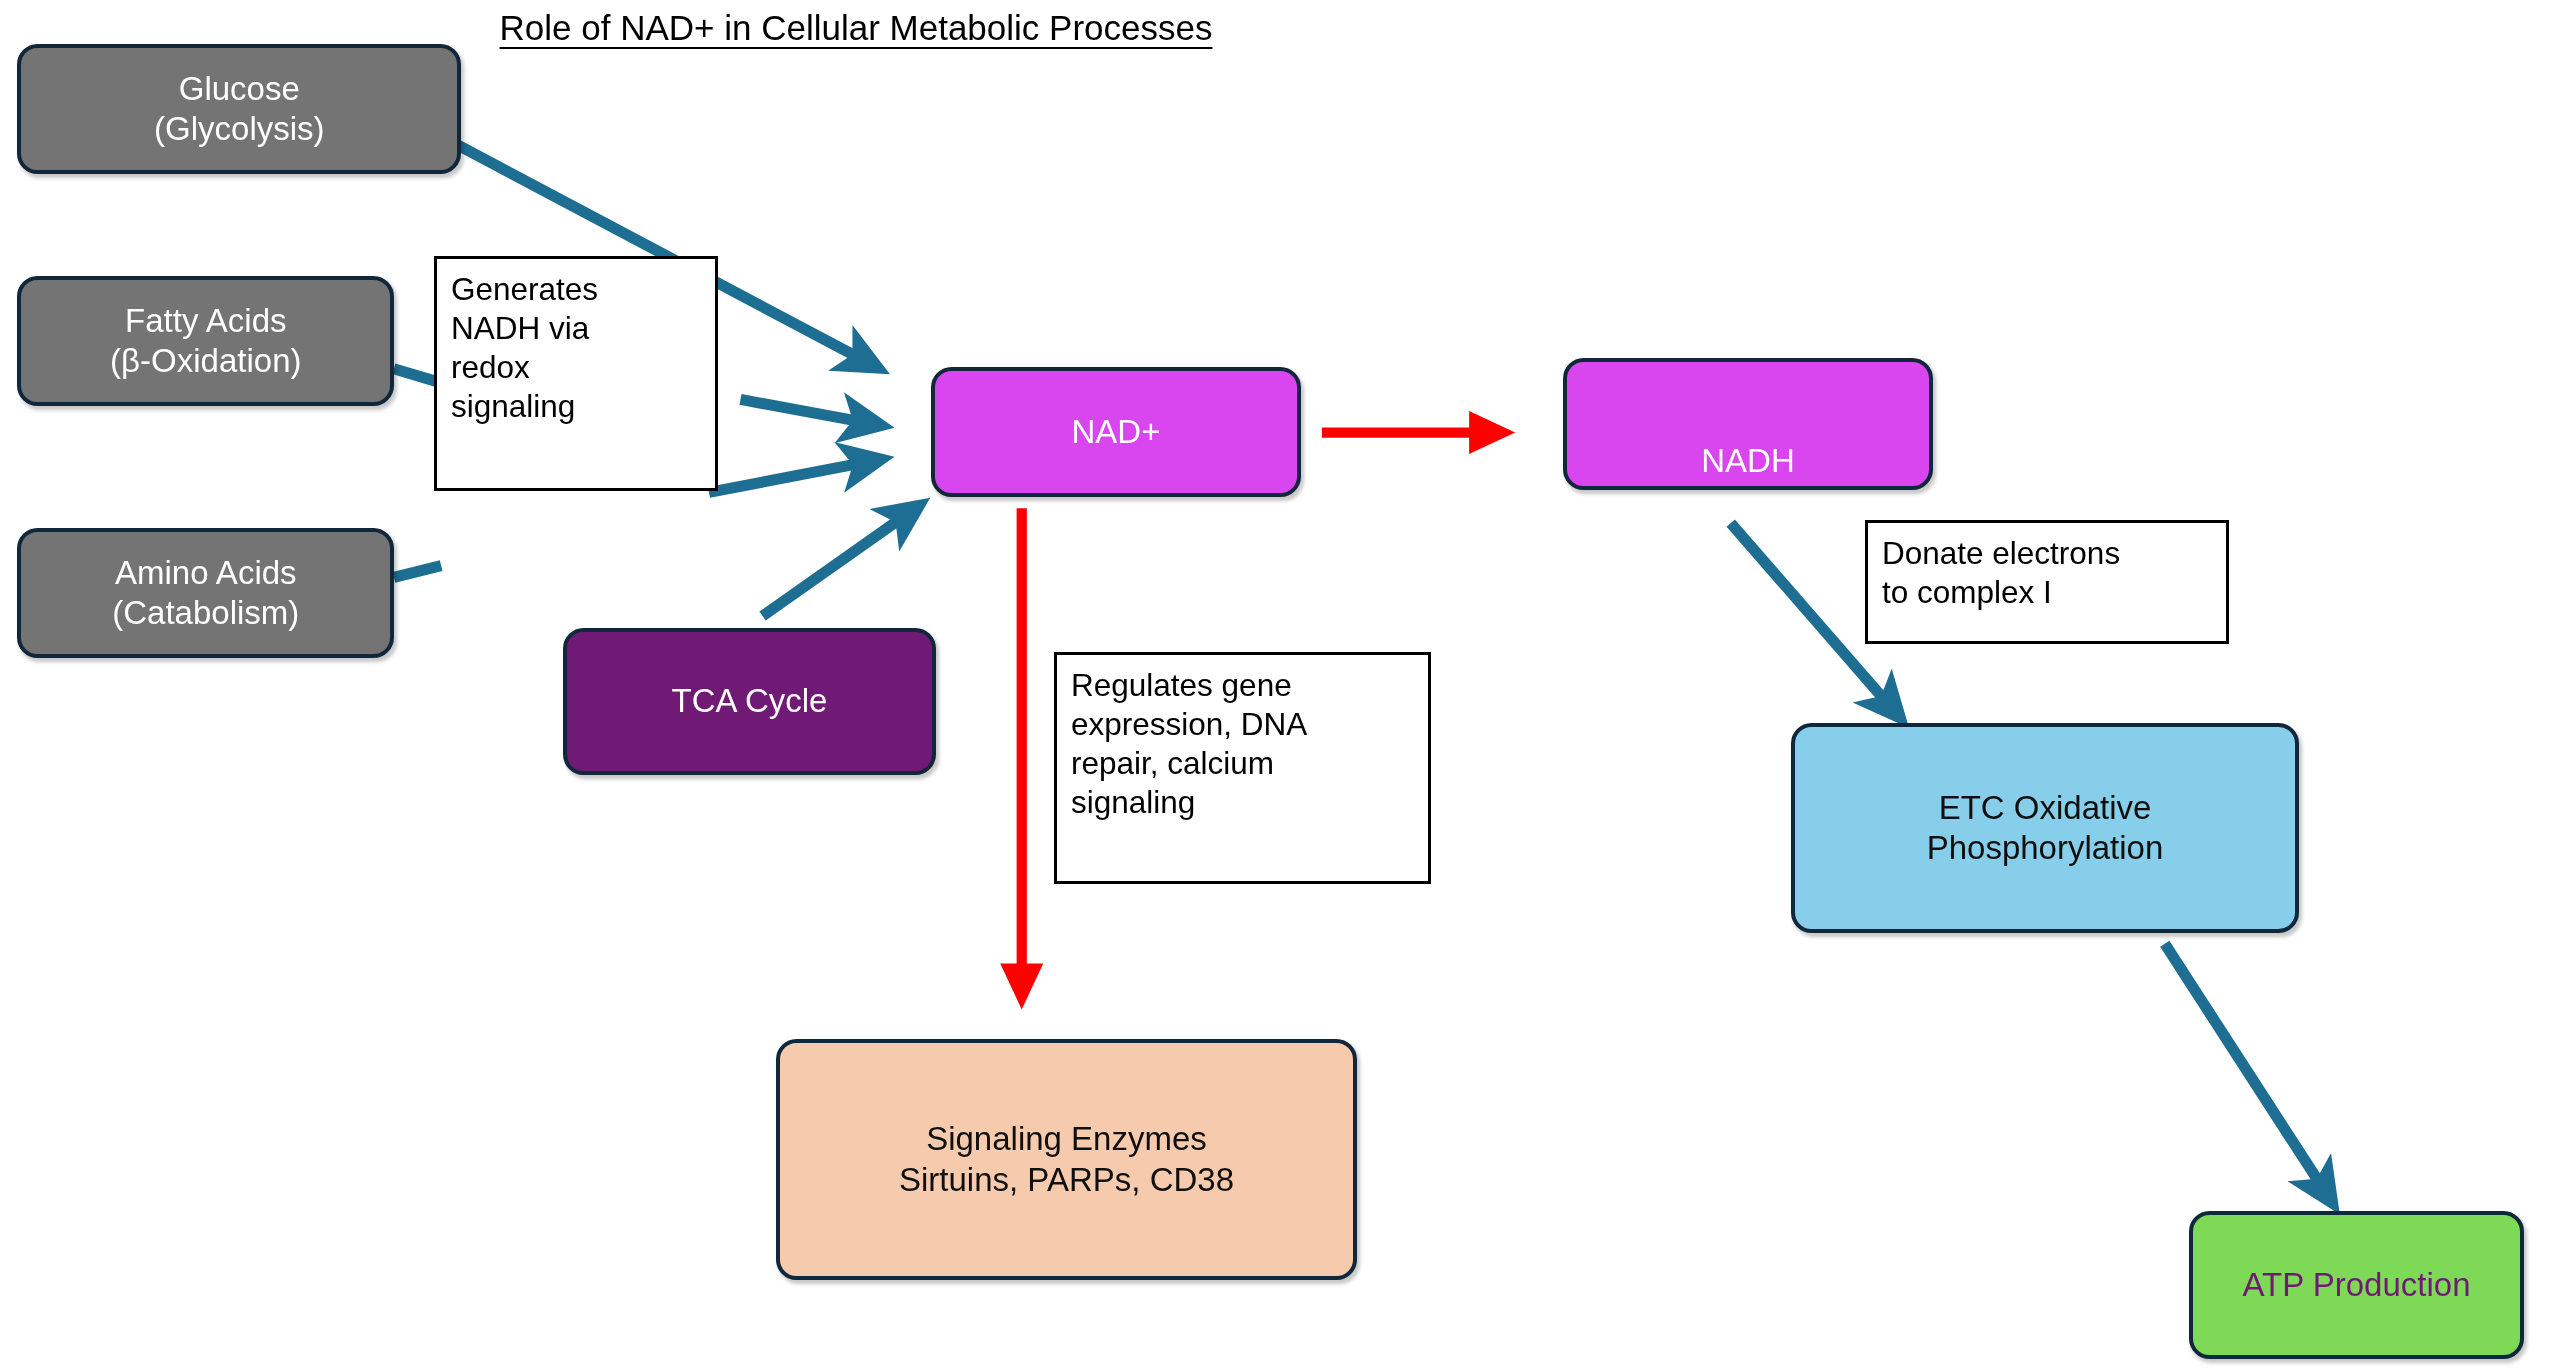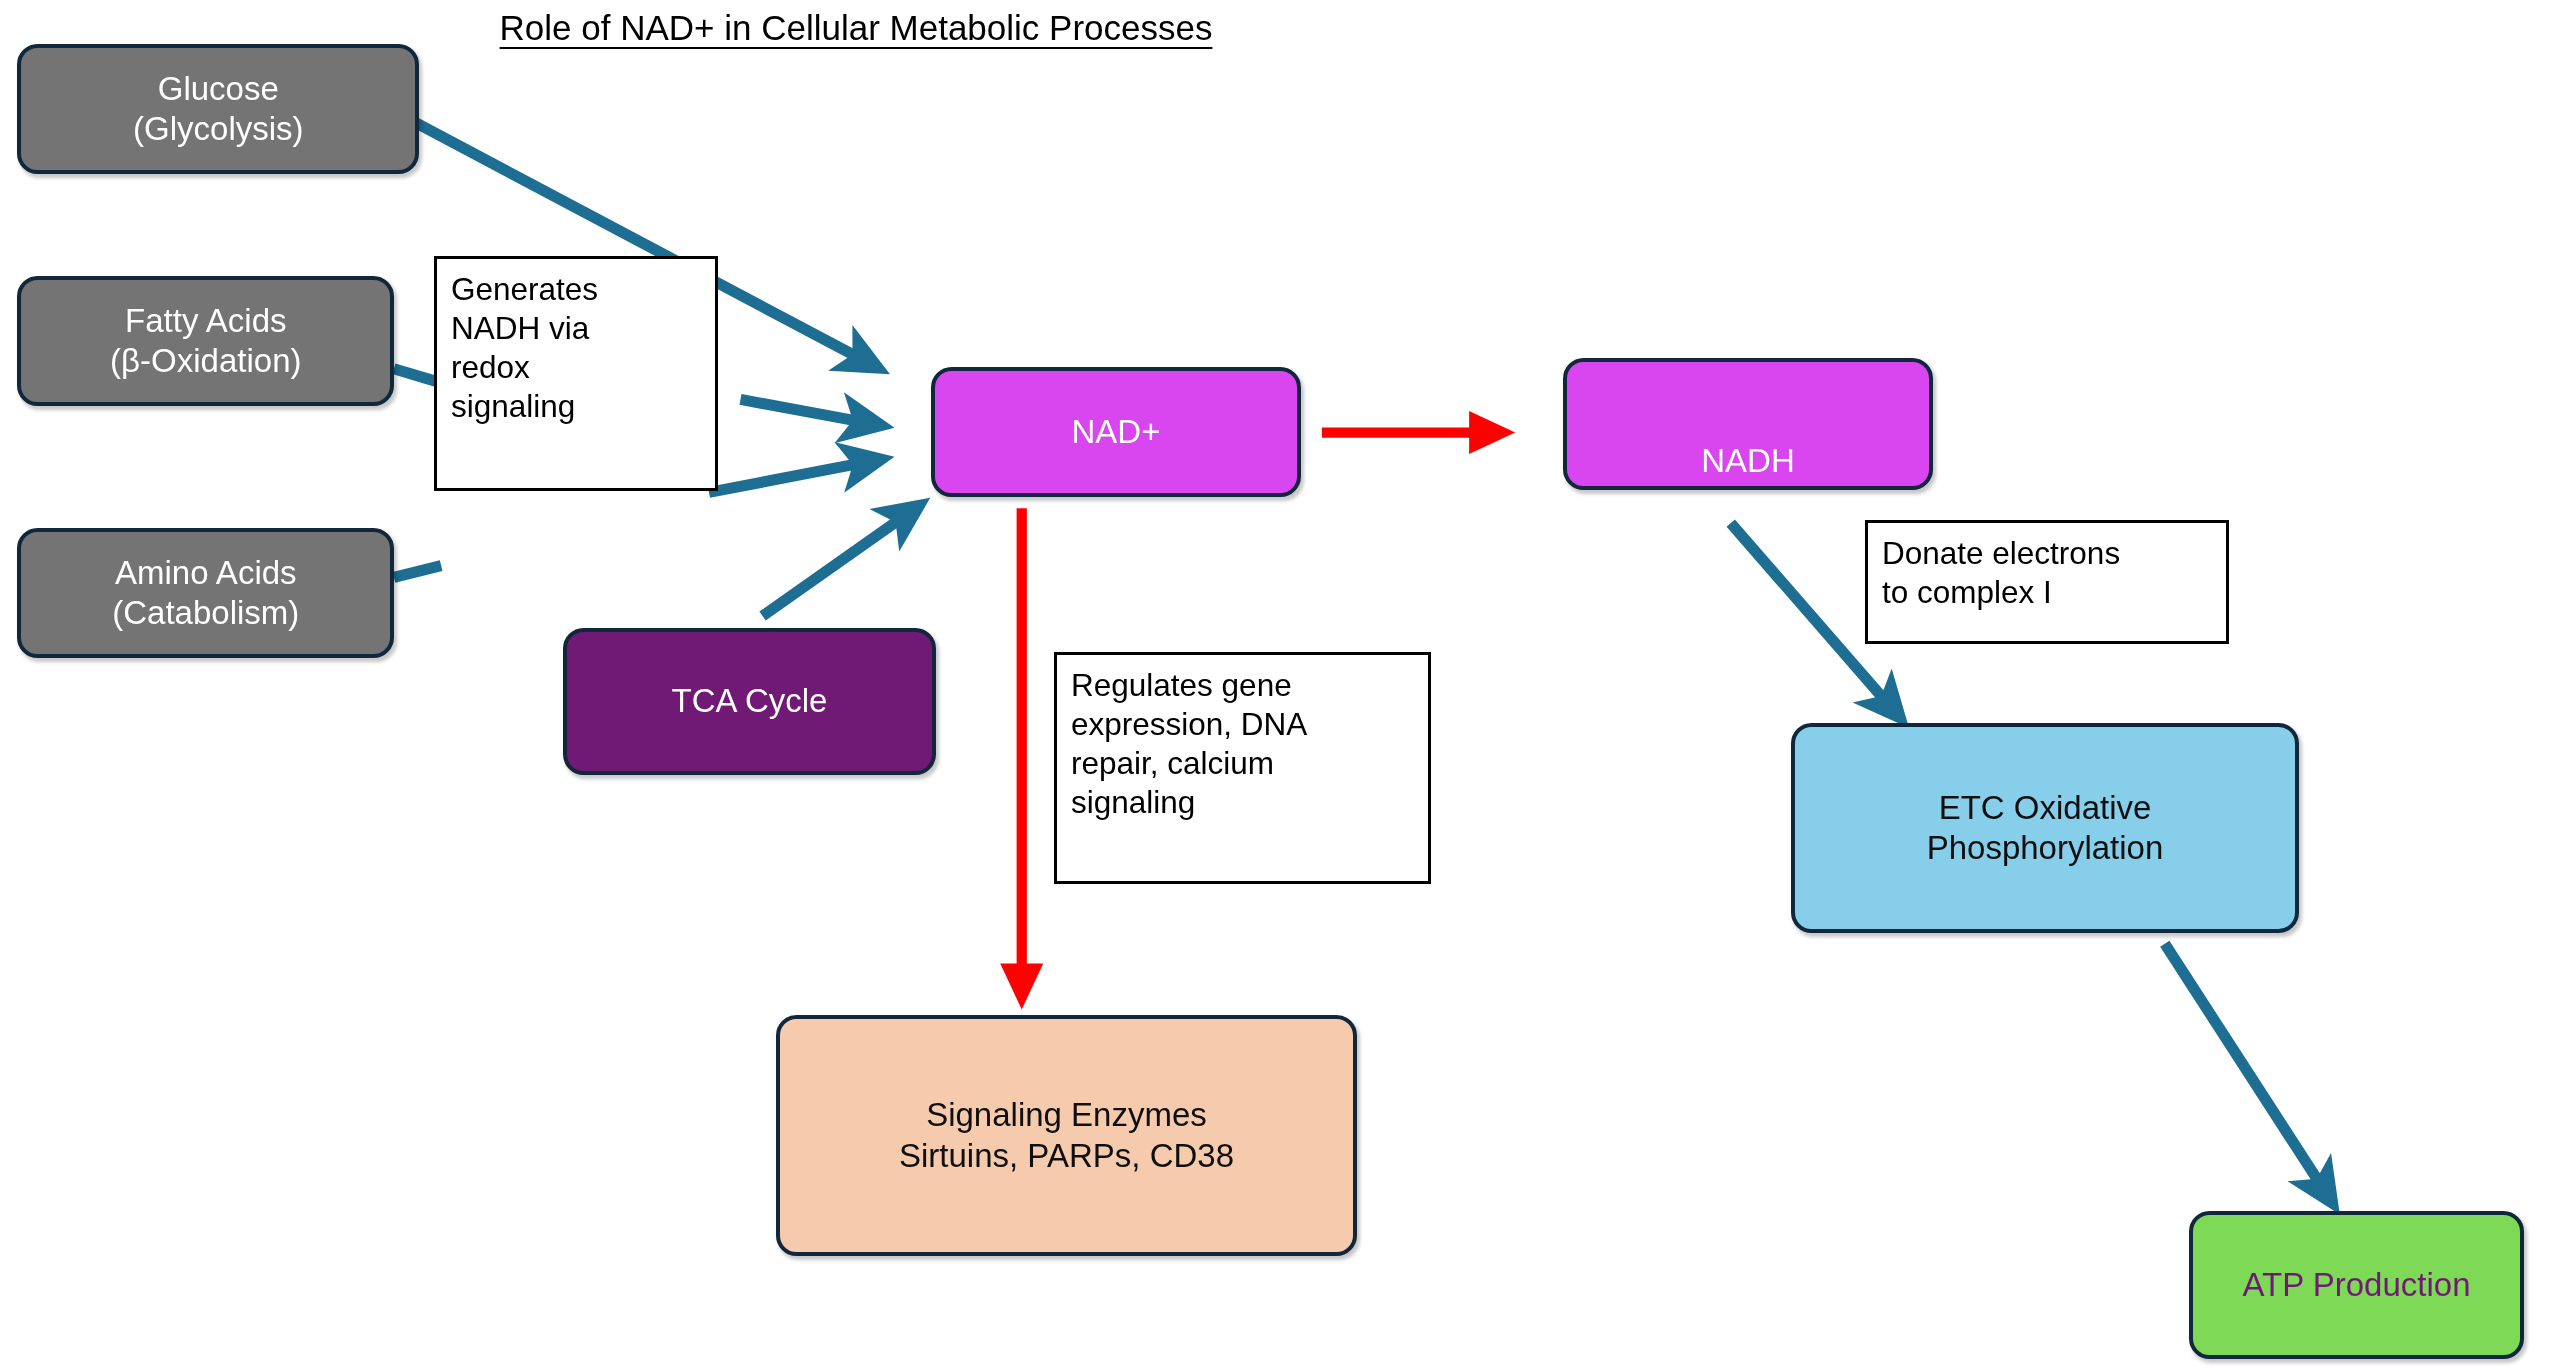"Glucose" div.node { width: 402px -> 444px }
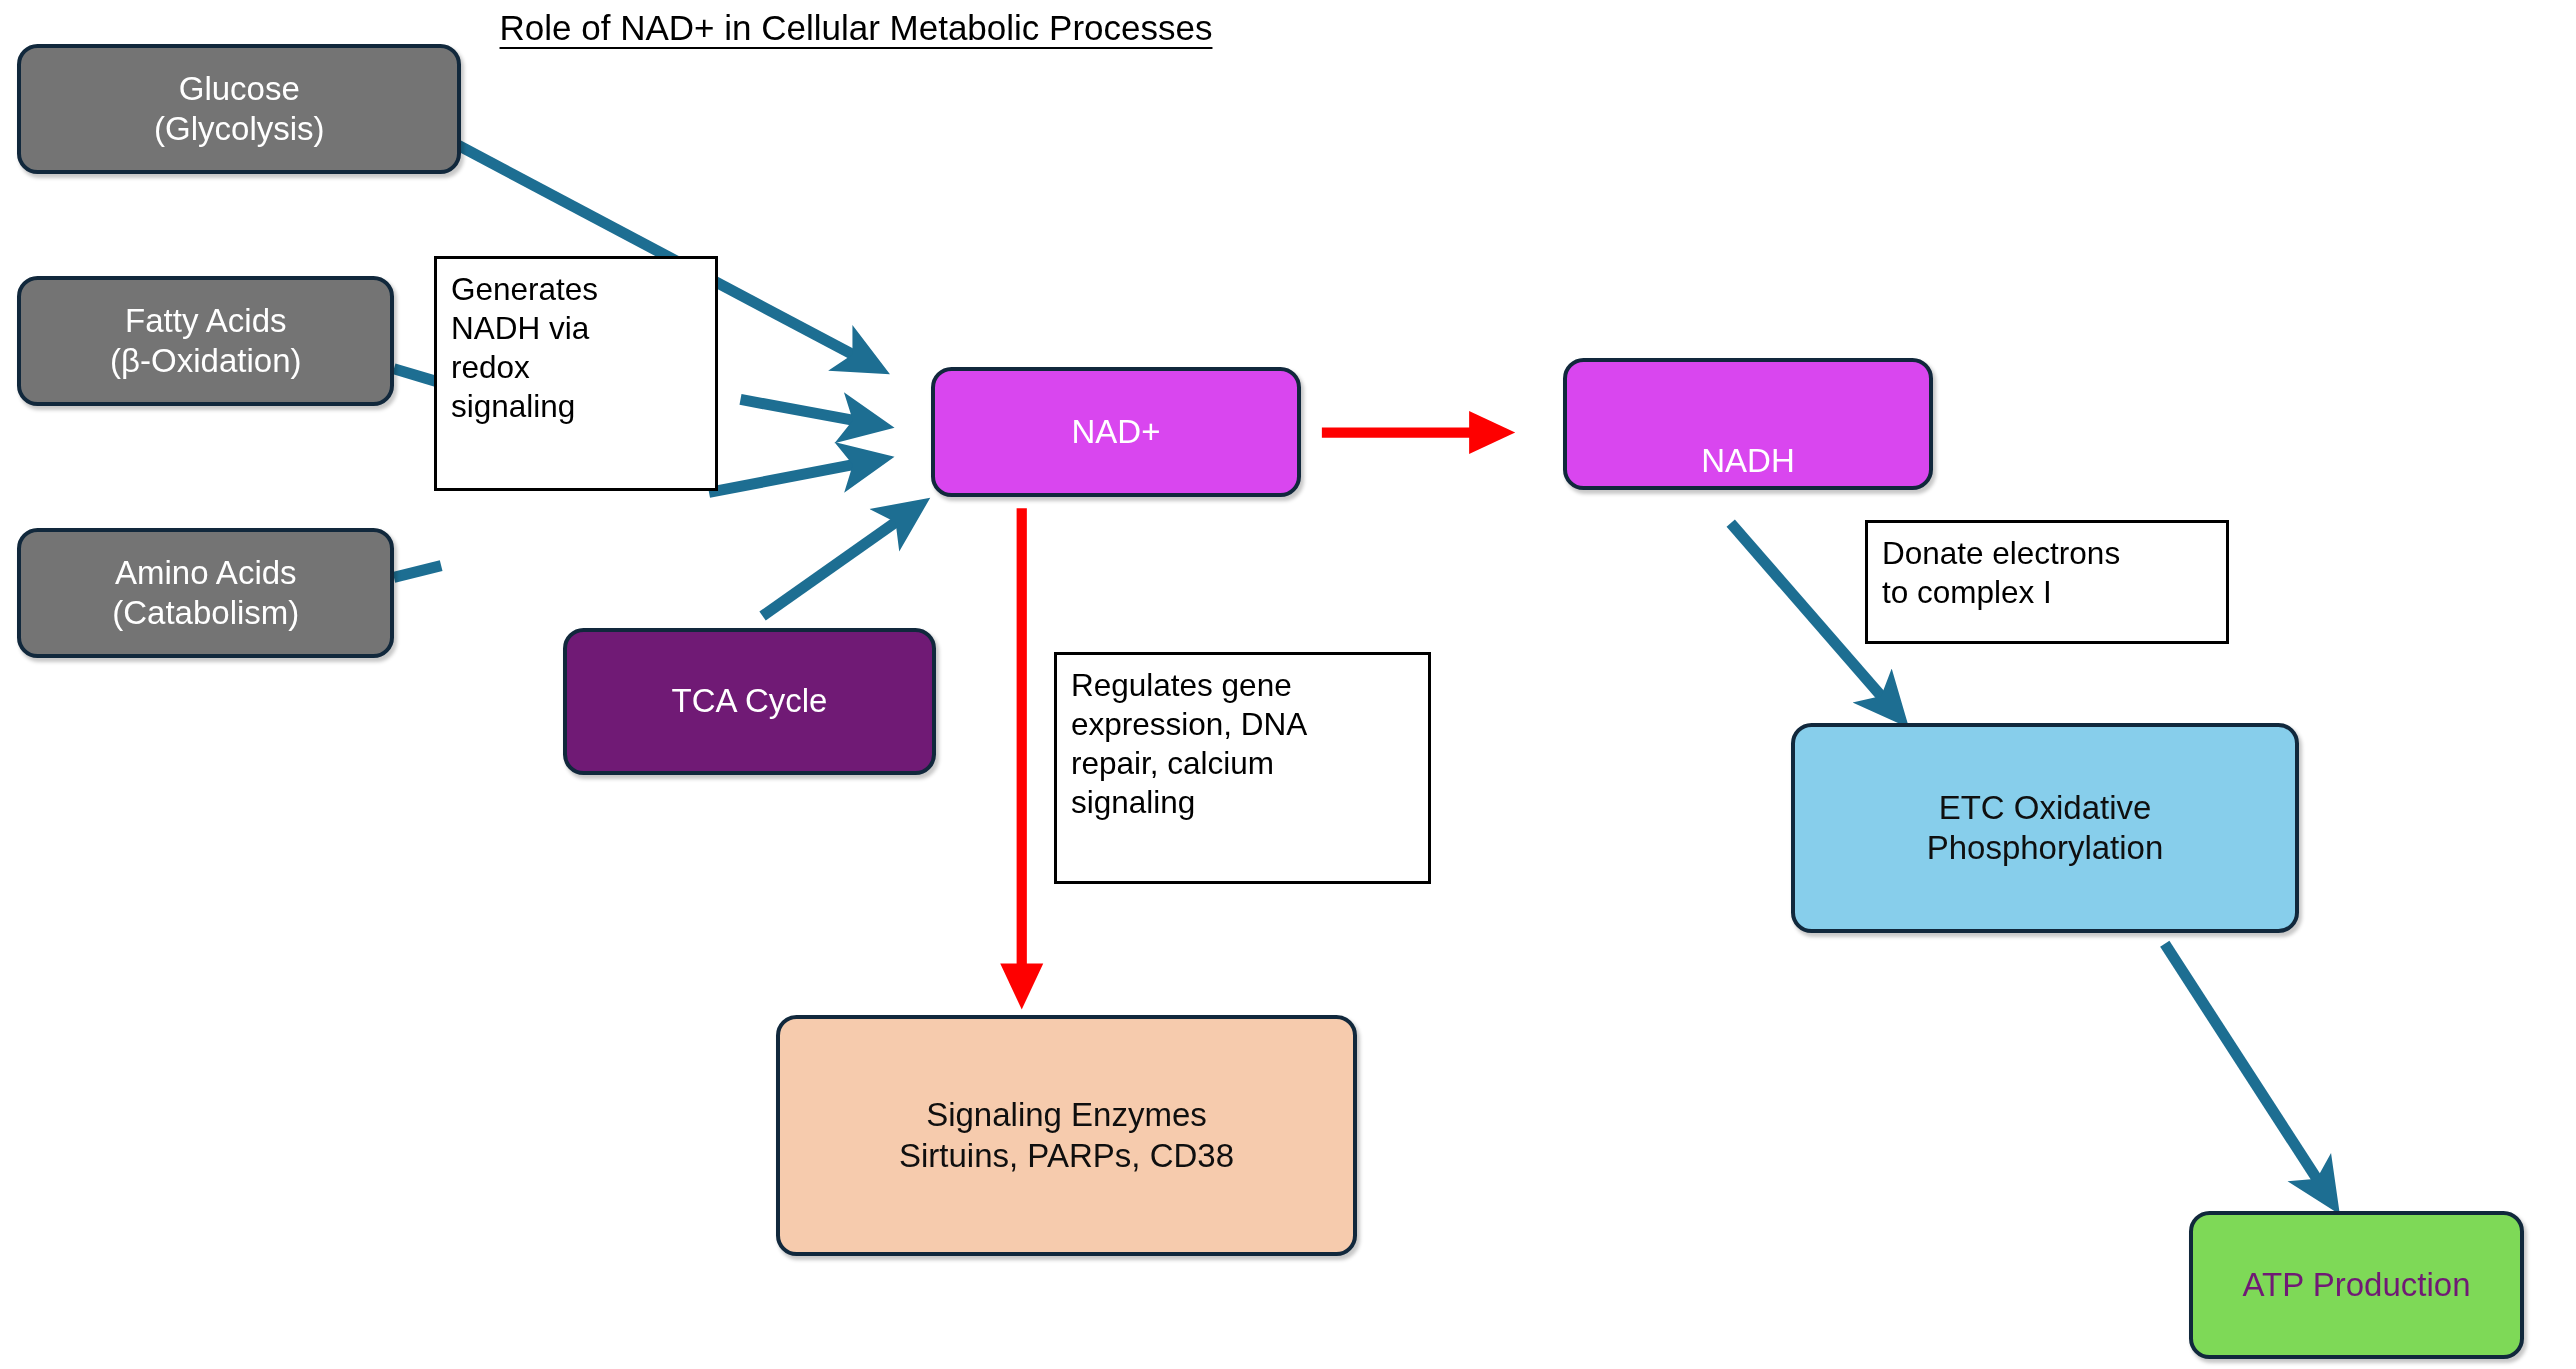"Signaling Enzymes" .node.peach { margin-top: none -> 24px }
